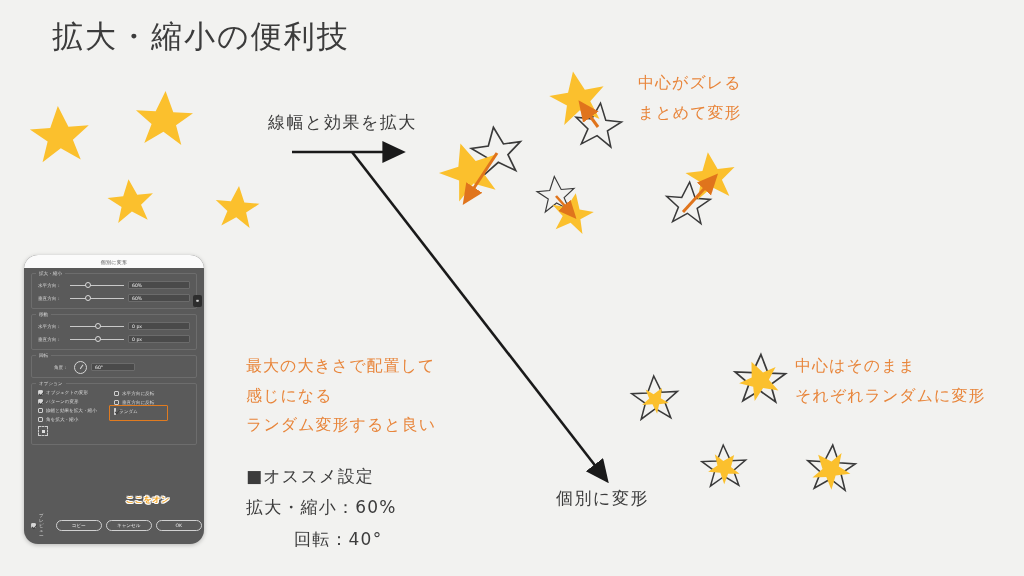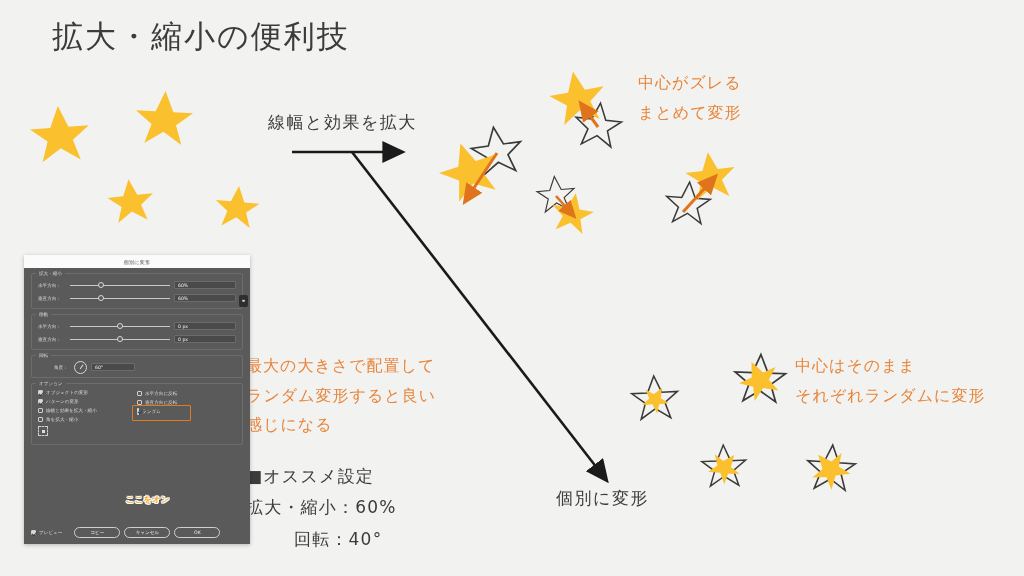"ランダム変形すると良い" div { order: before "感じになる" -> after "感じになる" }
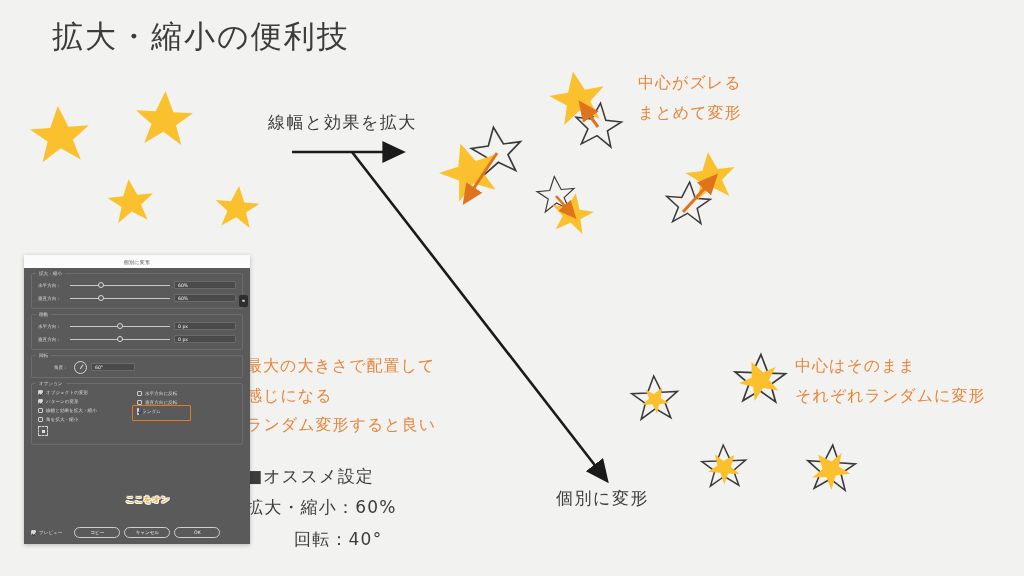"ここをオン" #dialog { border-radius: 0 -> 14px; width: 226px -> 180px }
